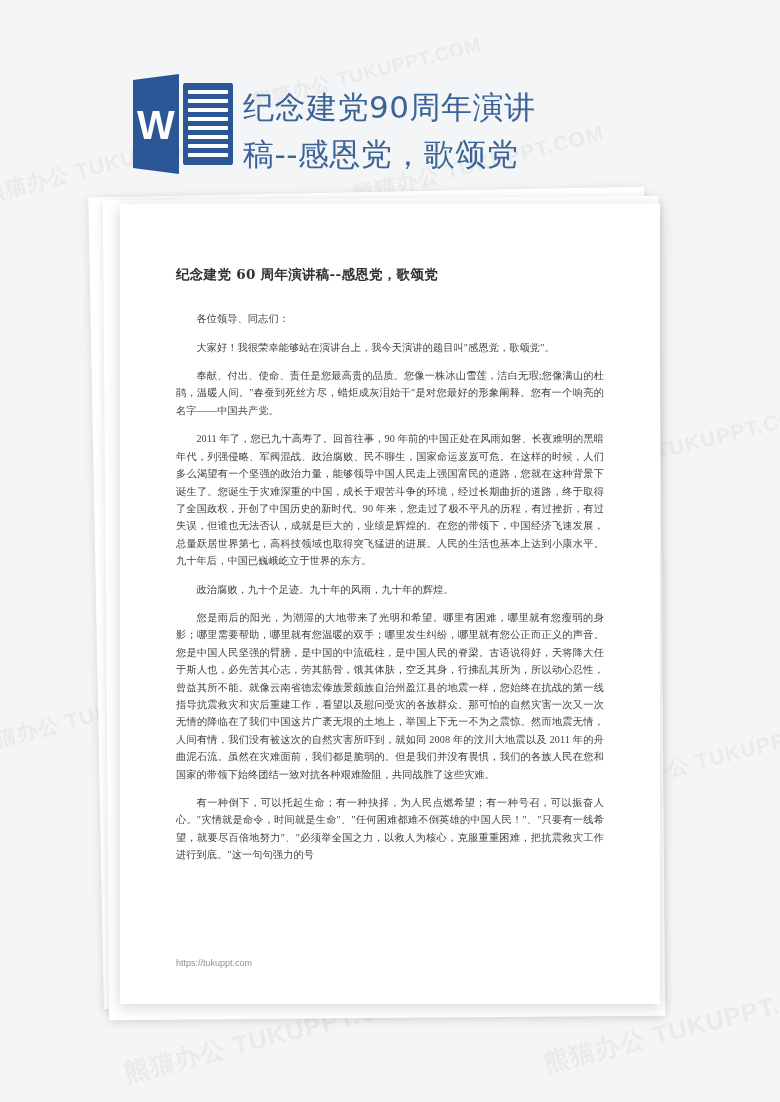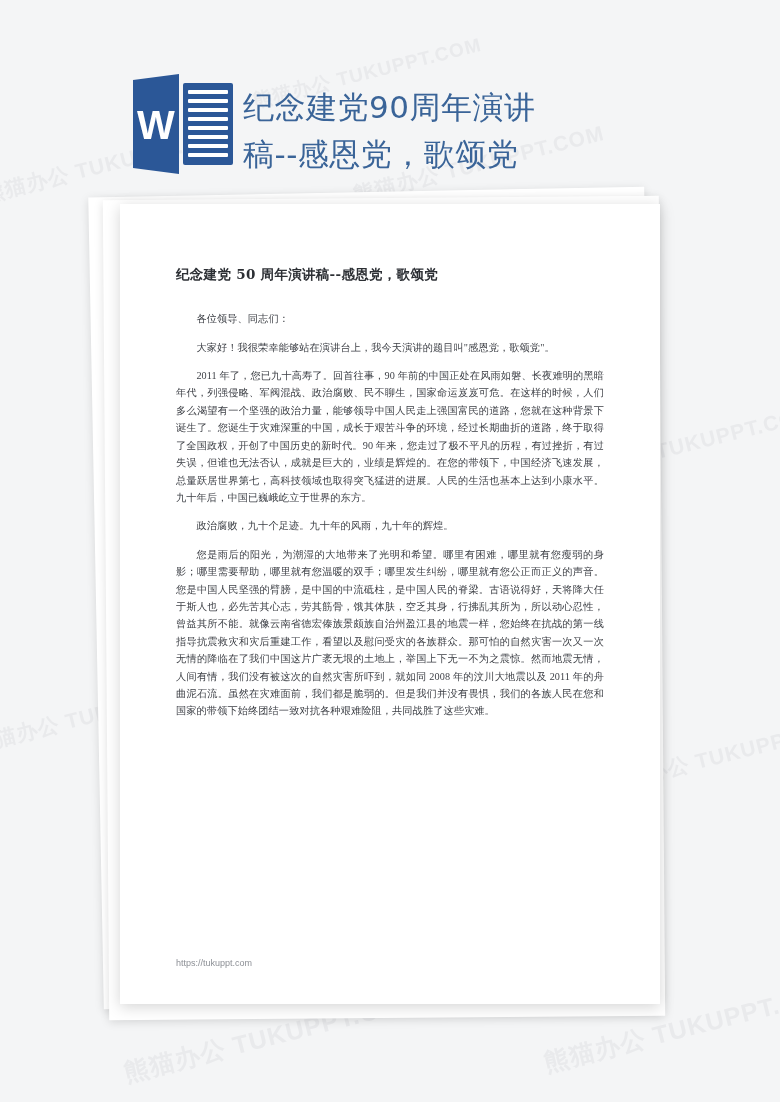"纪念建党 50 周年演讲稿--感恩党，歌颂党" div.doc-heading { text: 50 -> 60 }
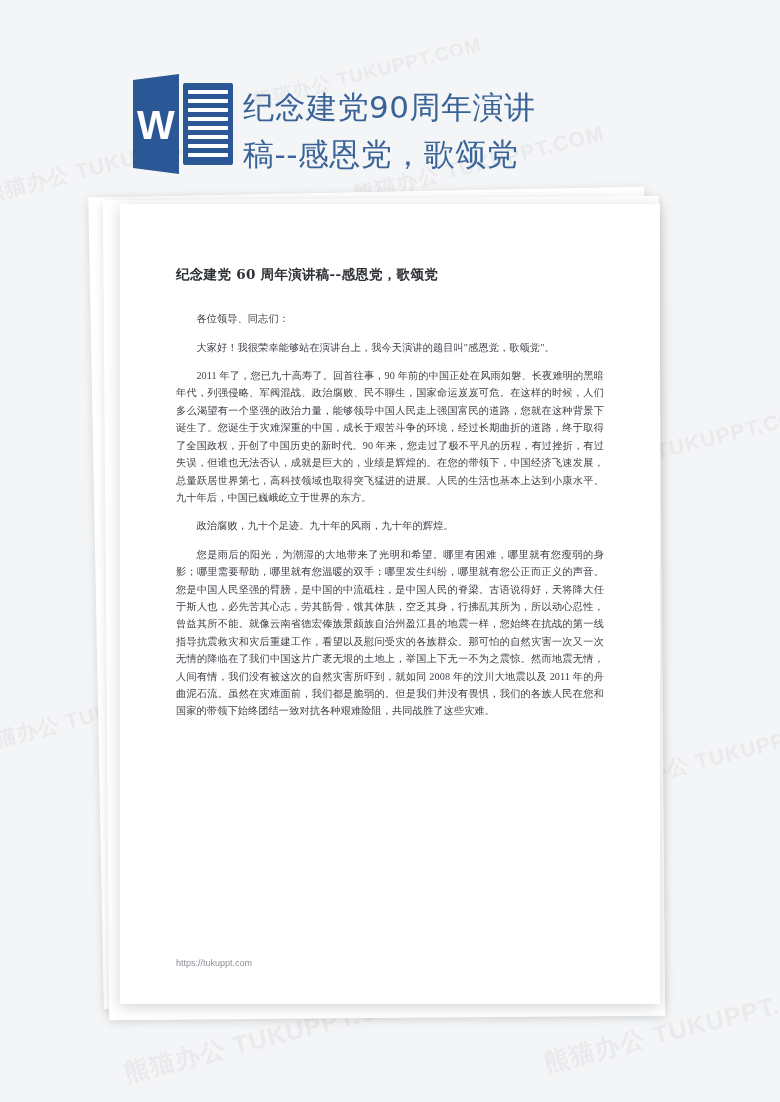"奉献、付出、使命、责任是您最高贵的品质。您像一株冰山雪莲，洁白无瑕;您像满山的杜" p.doc-p { html: none -> <p>奉献、付出、使命、责任是您最高贵的品质。您像一株冰山雪莲，洁白无瑕;您像满山的杜鹃，温暖人间。"春蚕到死丝方尽，蜡炬成灰泪始干"是对您最好的形象阐释。您有一个响亮的名字——中国共产党。</p> }
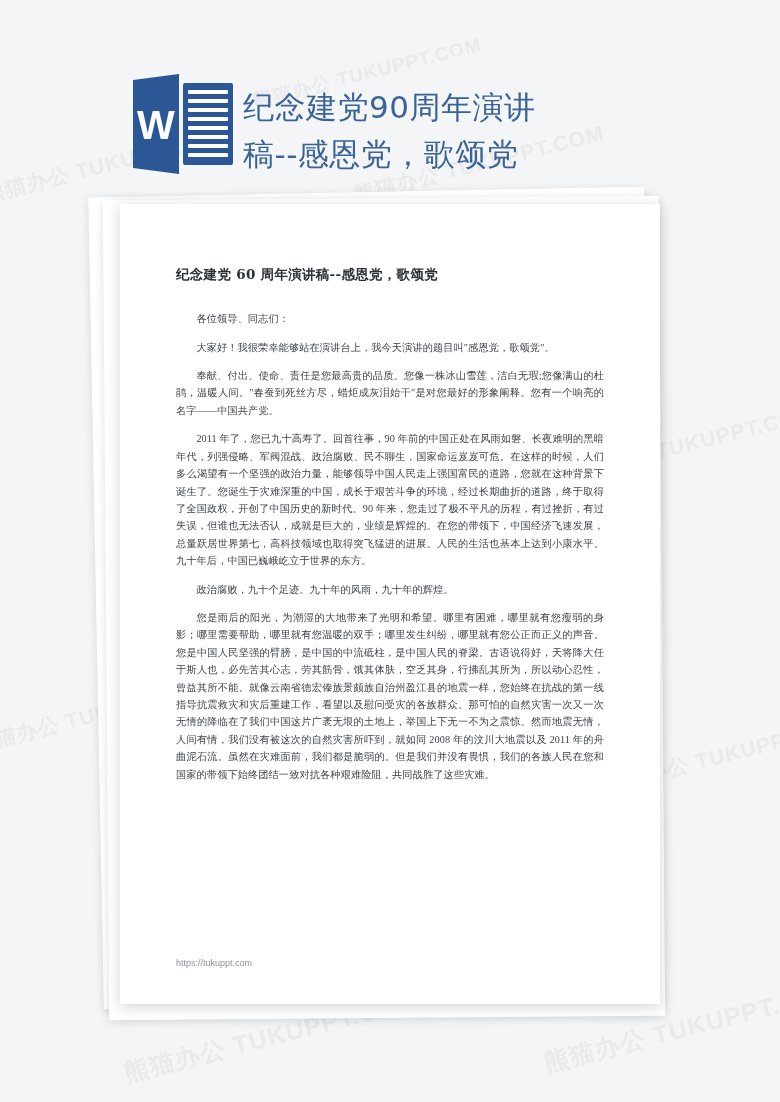"有一种倒下，可以托起生命；有一种抉择，为人民点燃希望；有一种号召，可以振奋人心。" p.doc-p { html: none -> <p>有一种倒下，可以托起生命；有一种抉择，为人民点燃希望；有一种号召，可以振奋人心。"灾情就是命令，时间就是生命"、"任何困难都难不倒英雄的中国人民！"、"只要有一线希望，就要尽百倍地努力"、"必须举全国之力，以救人为核心，克服重重困难，把抗震救灾工作进行到底。"这一句句强力的号</p> }
